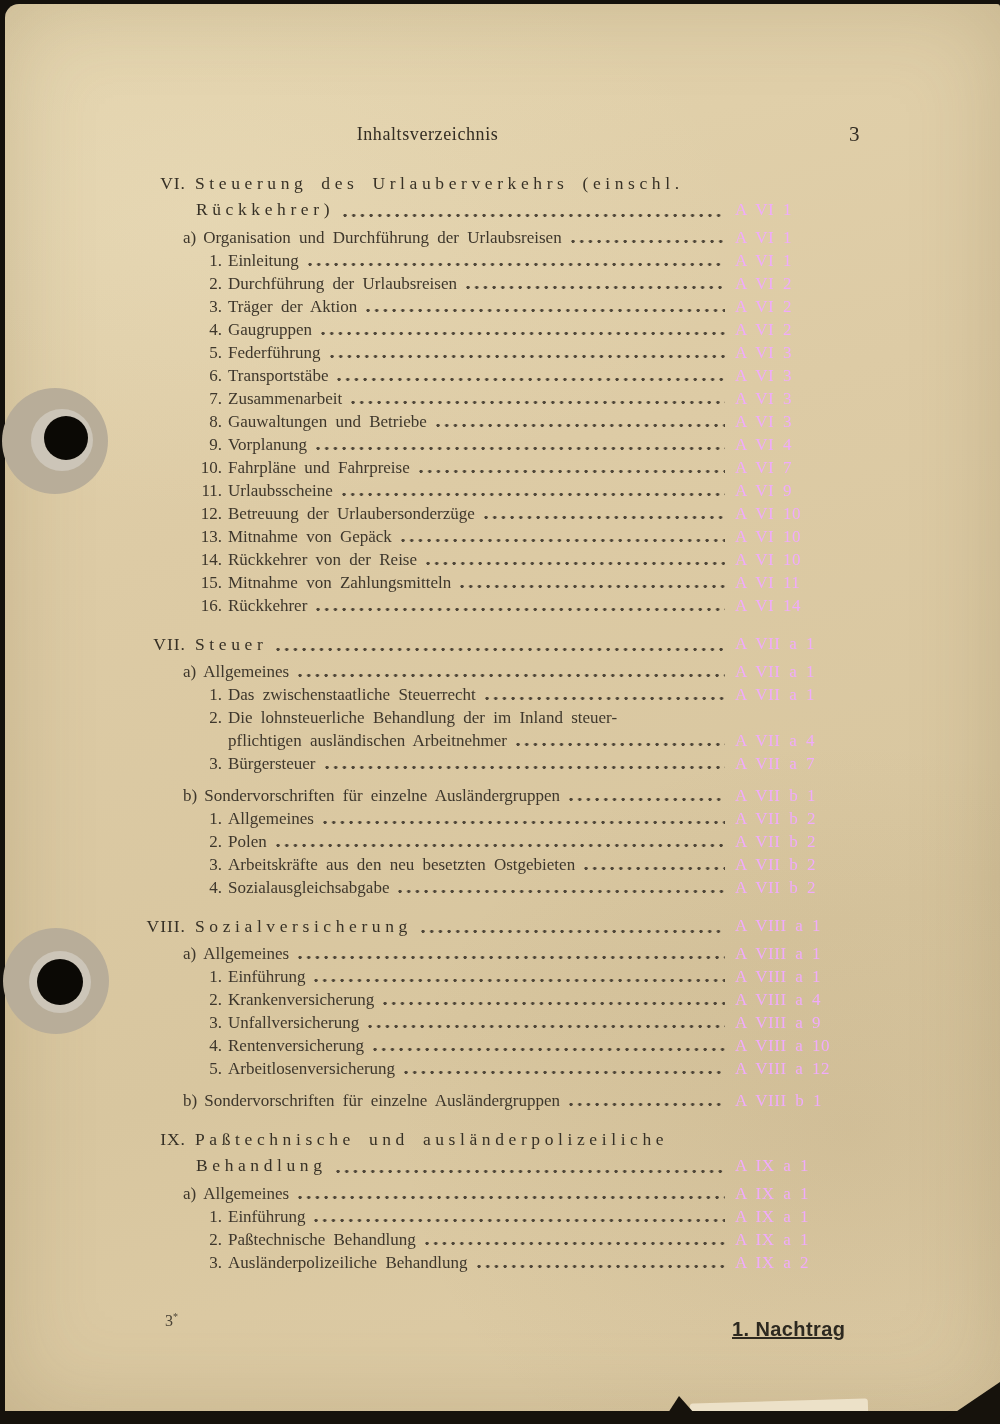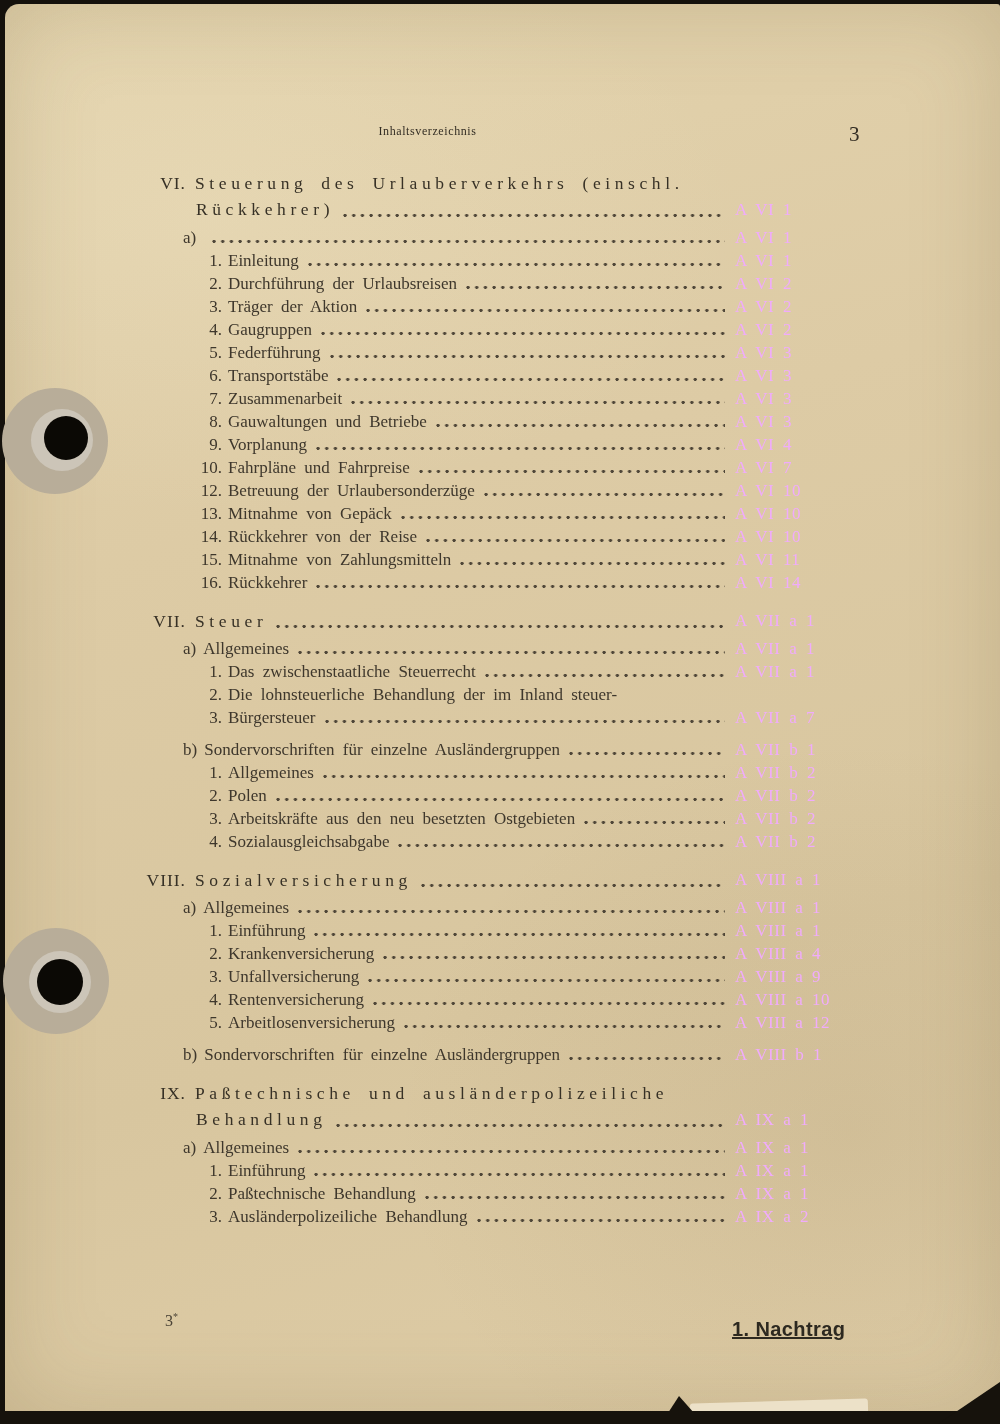"Inhaltsverzeichnis" .title { font-size: 12px -> 18px }
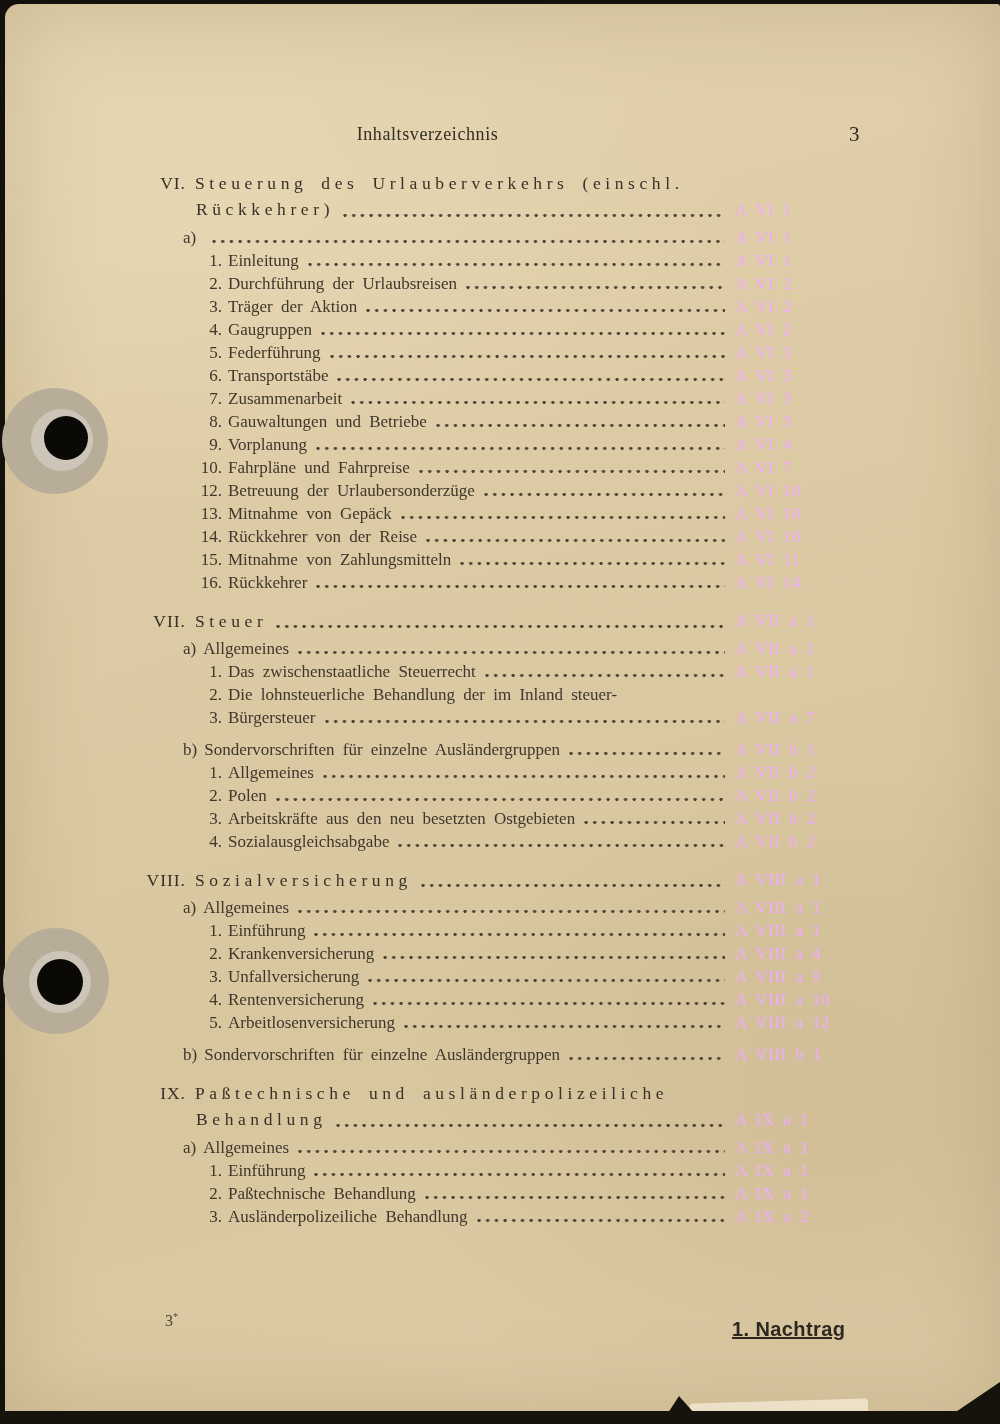"Organisation und Durchführung der" span.label { html: none -> <span>Organisation und Durchführung der Urlaubsreisen</span> }
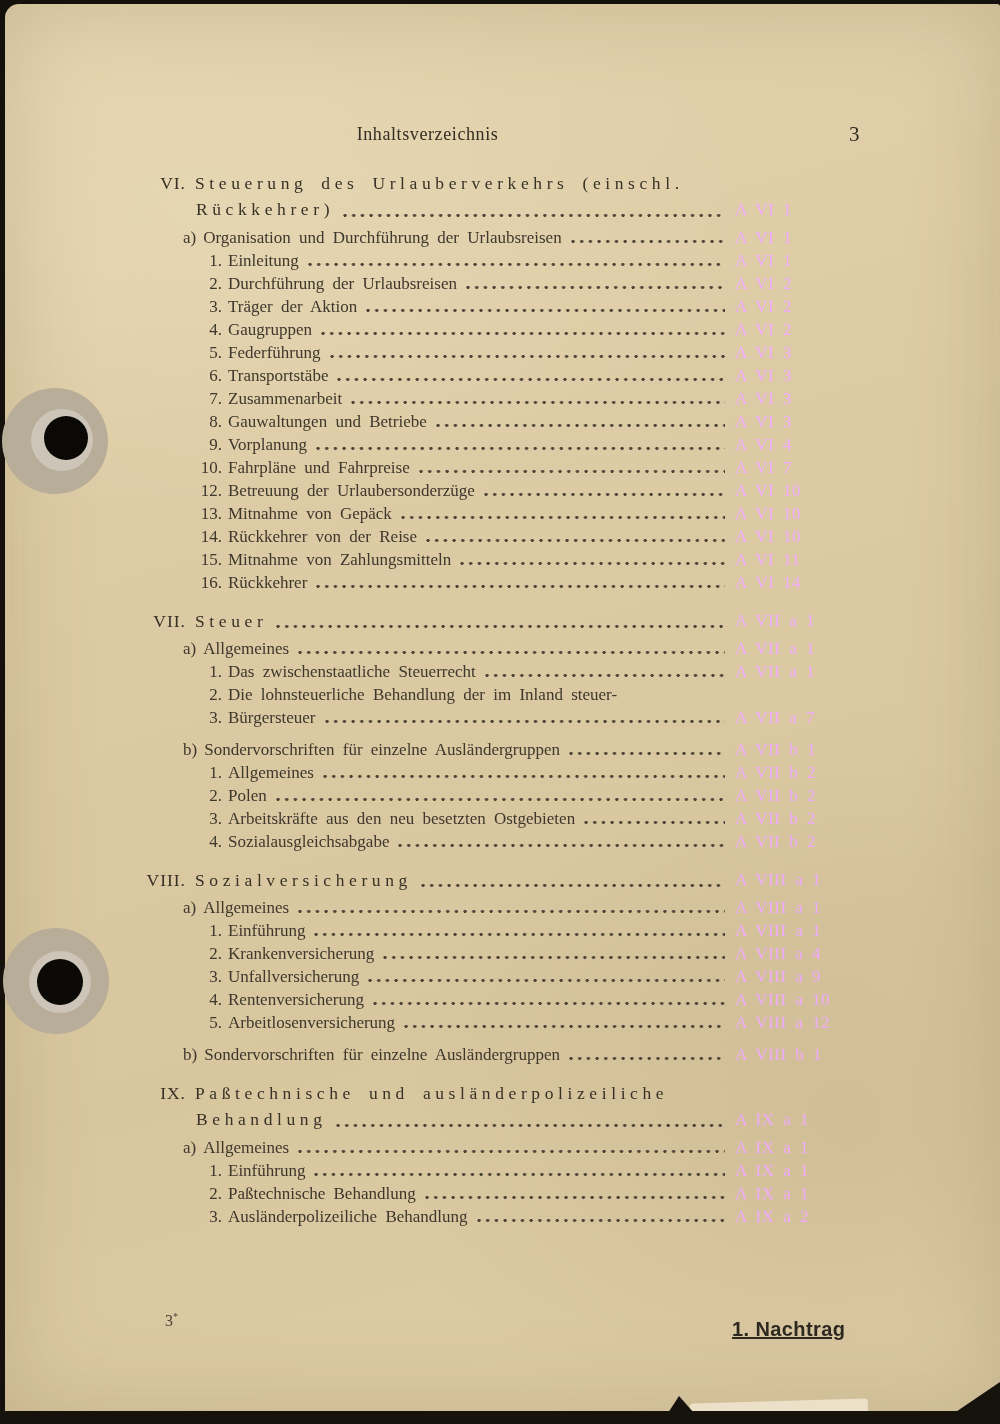"11." div.row { html: none -> <div> <span>11.</span> <span>Urlaubsscheine</span> <span></span> <span>A VI 9</span> </div> }
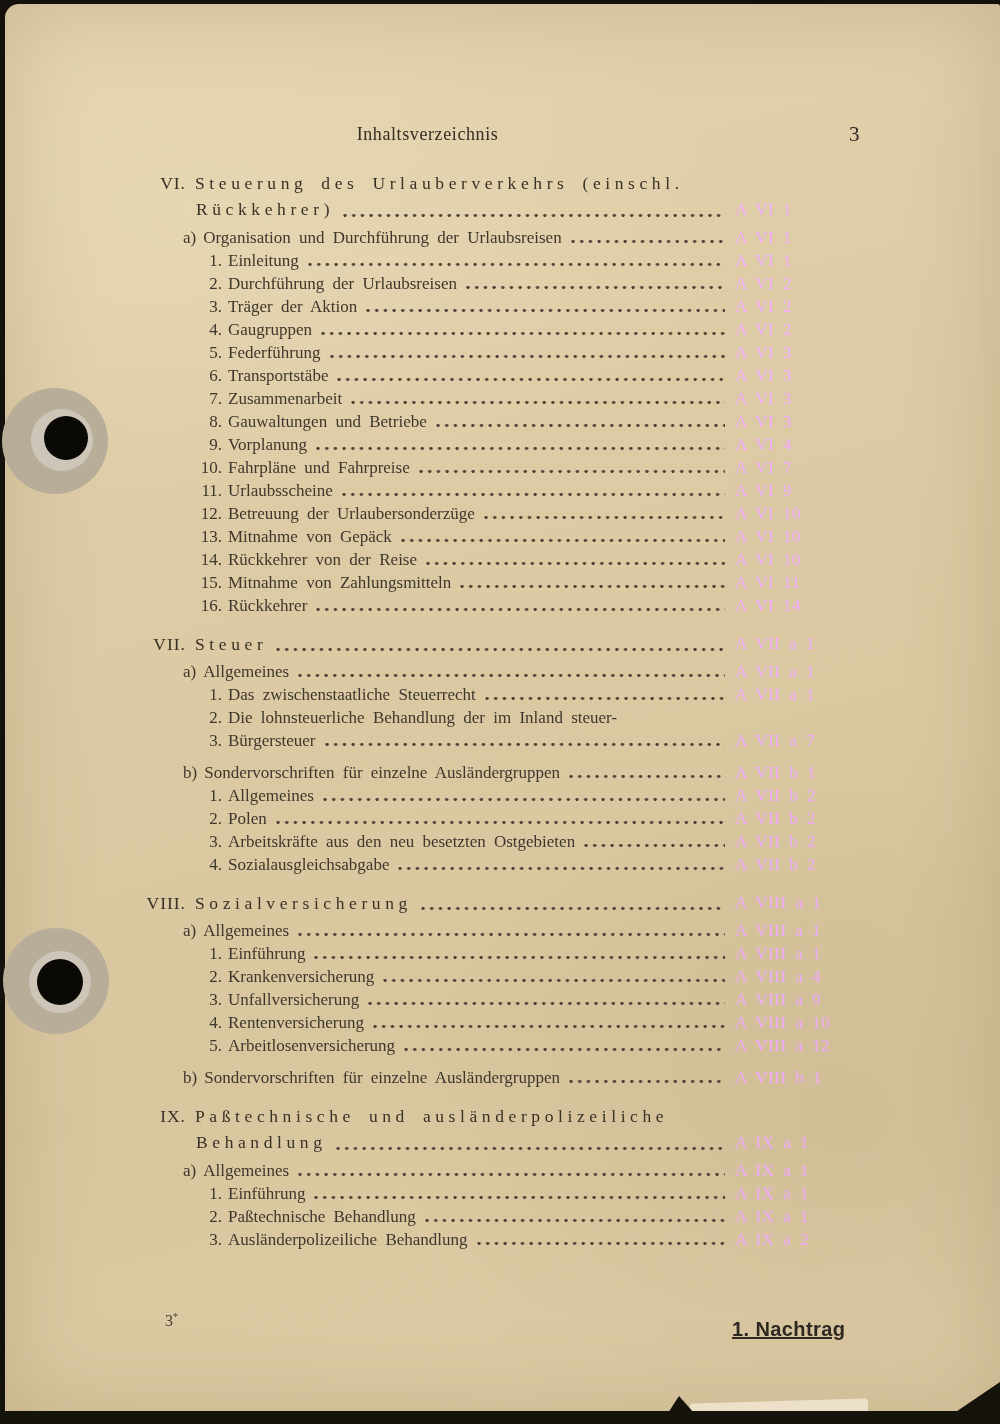"pflichtigen ausländischen Arbeitnehmer" div.row { html: none -> <div> <span>pflichtigen ausländischen Arbeitnehmer</span> <span></span> <span>A VII a 4</span> </div> }
